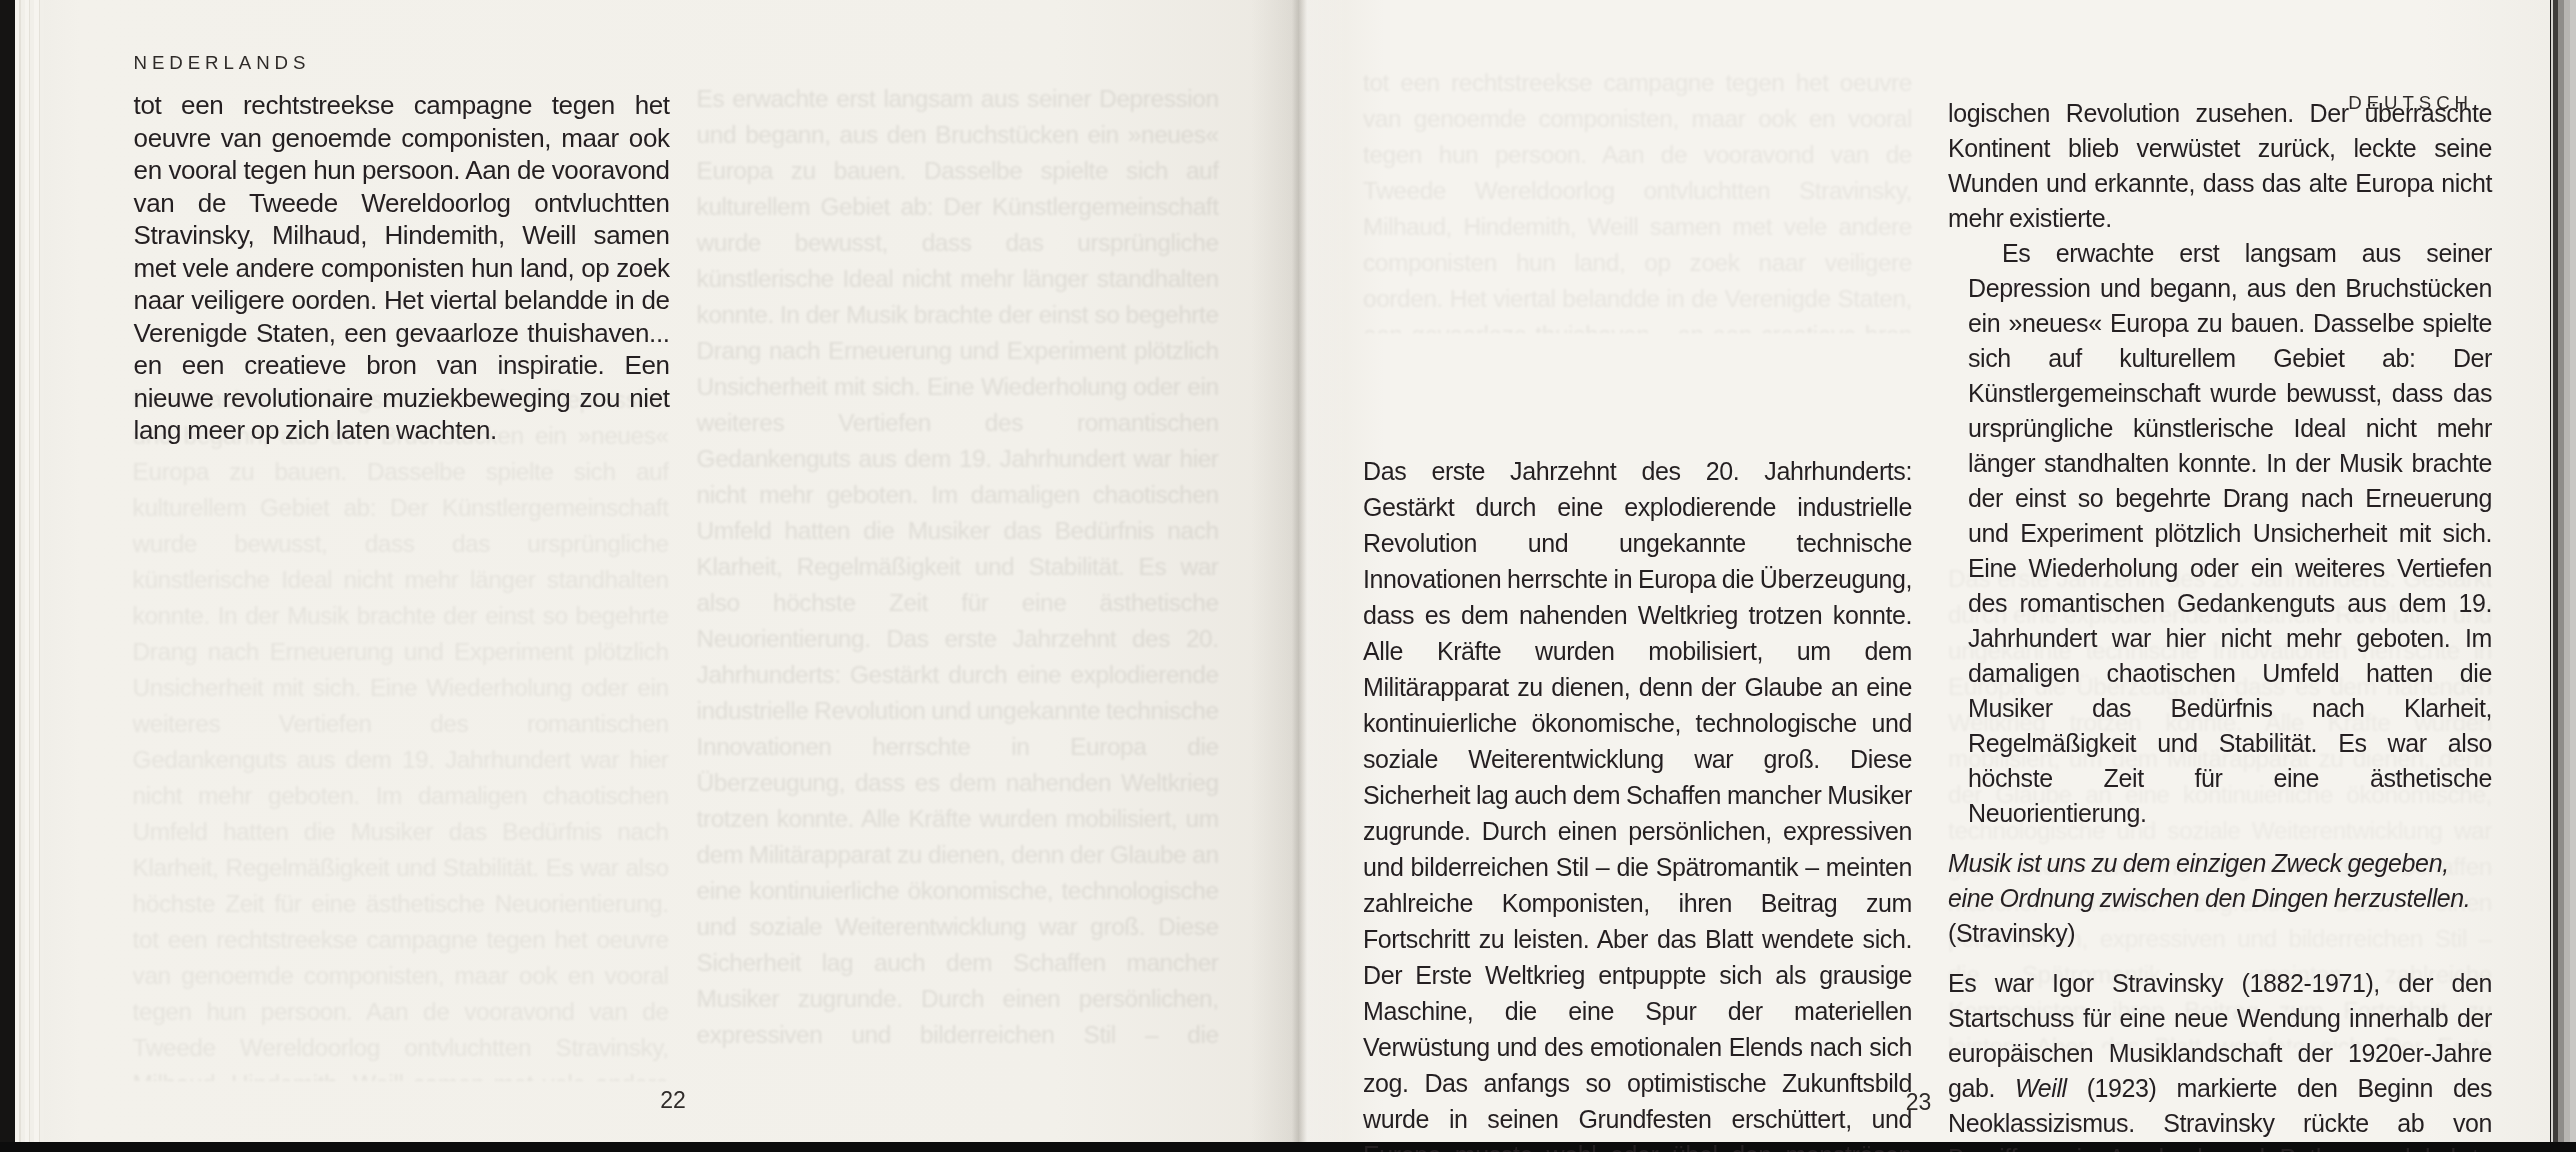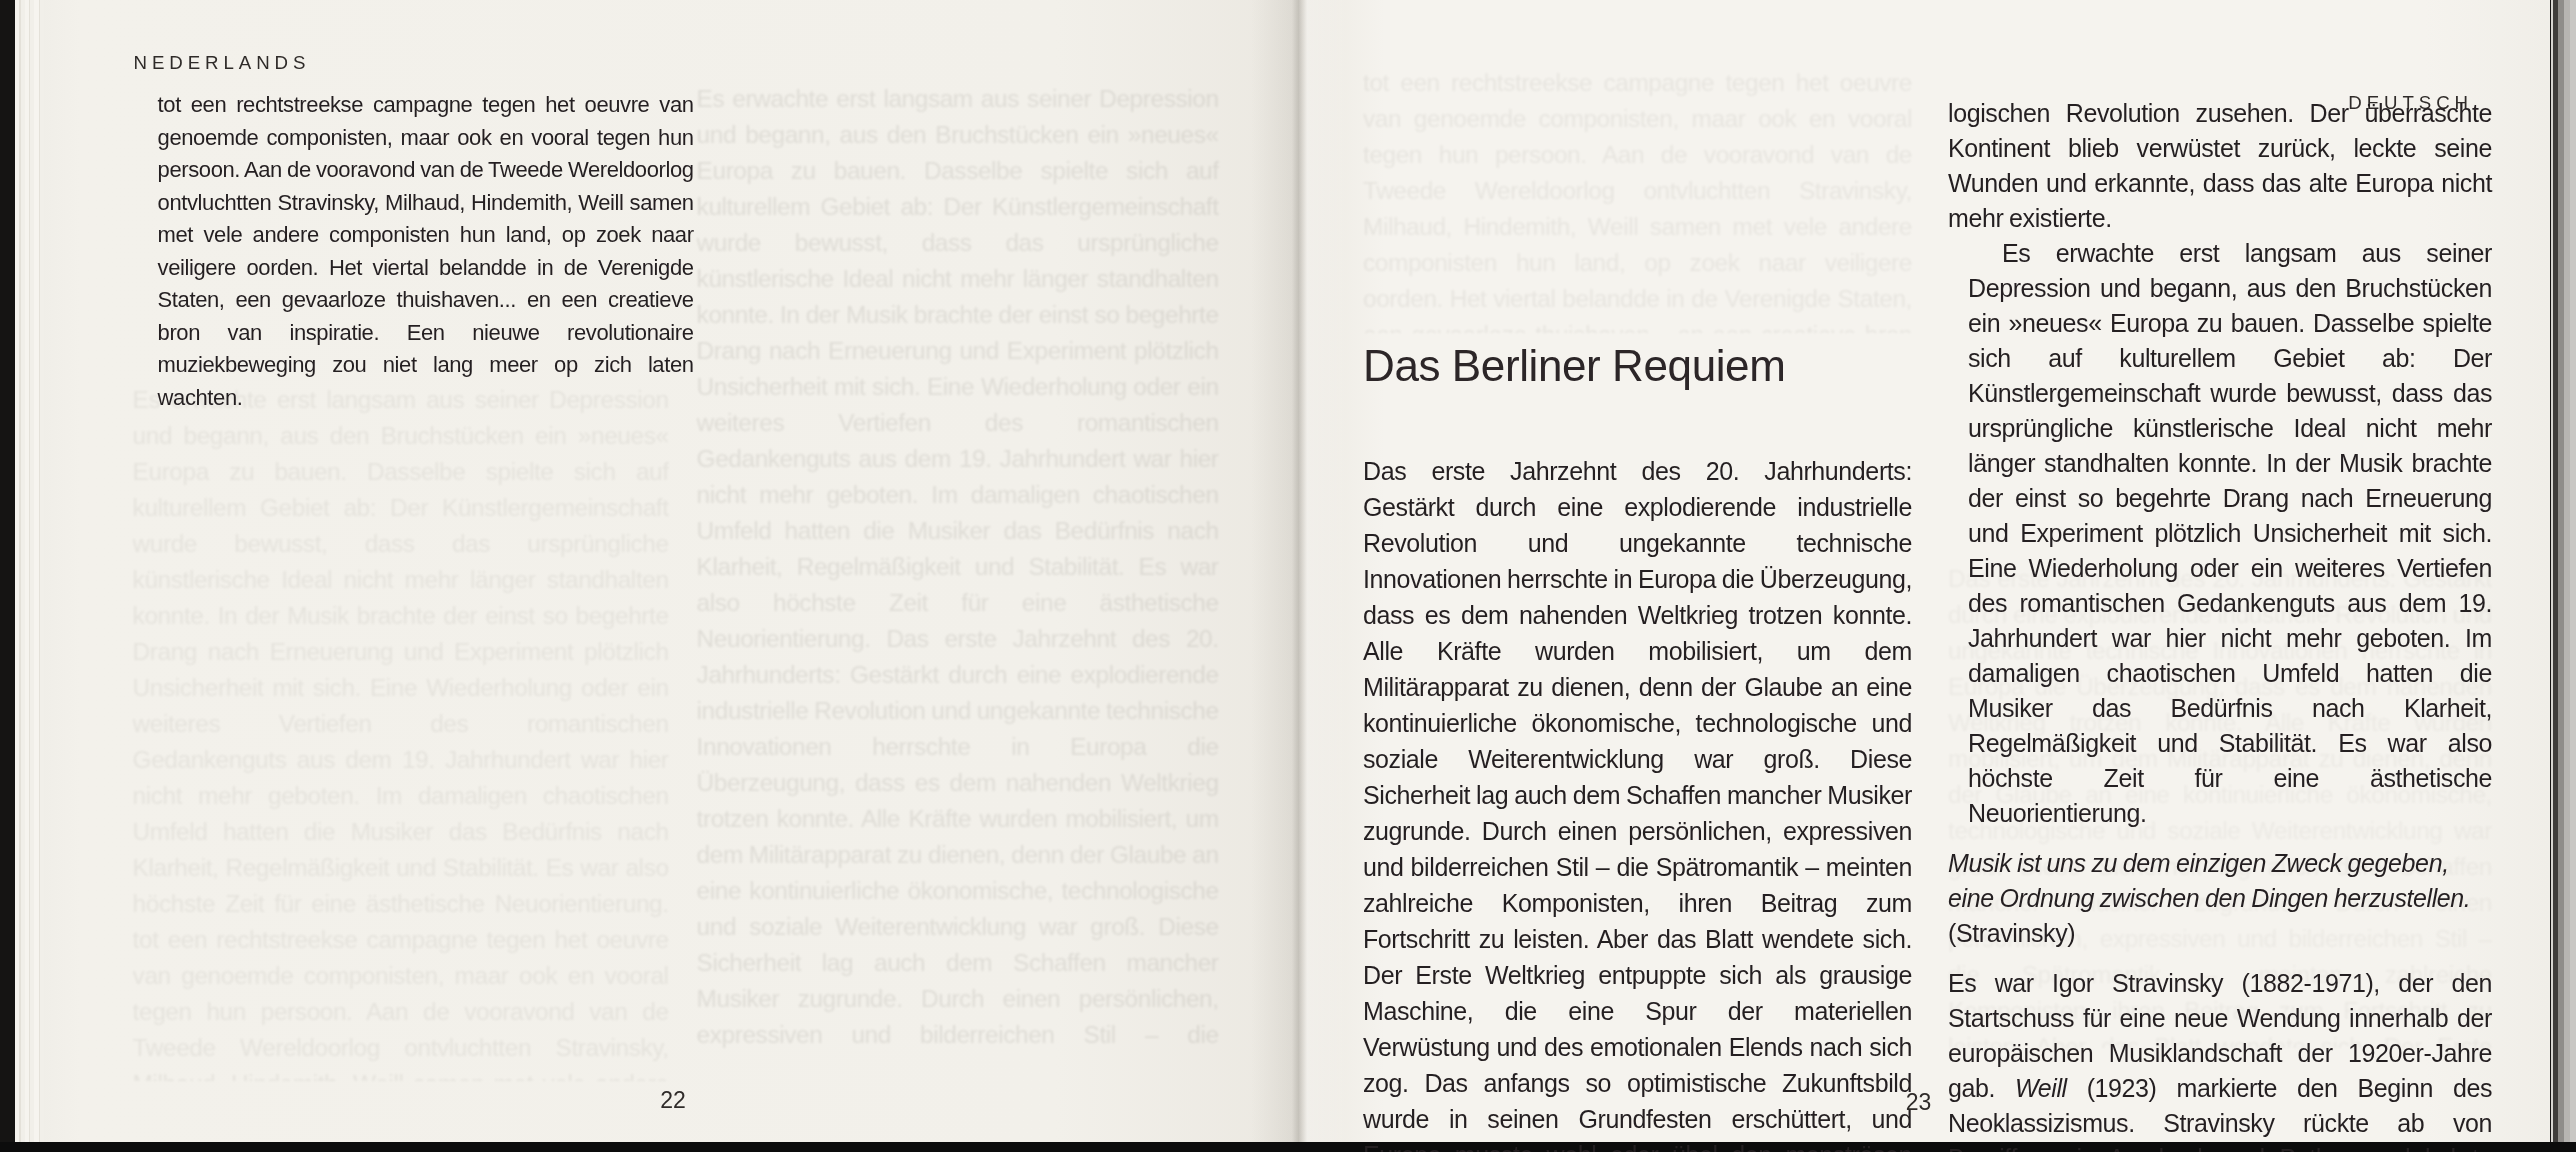"tot een rechtstreekse campagne tegen" .dutch { font-size: 22px -> 26px; margin-left: 24px -> none }
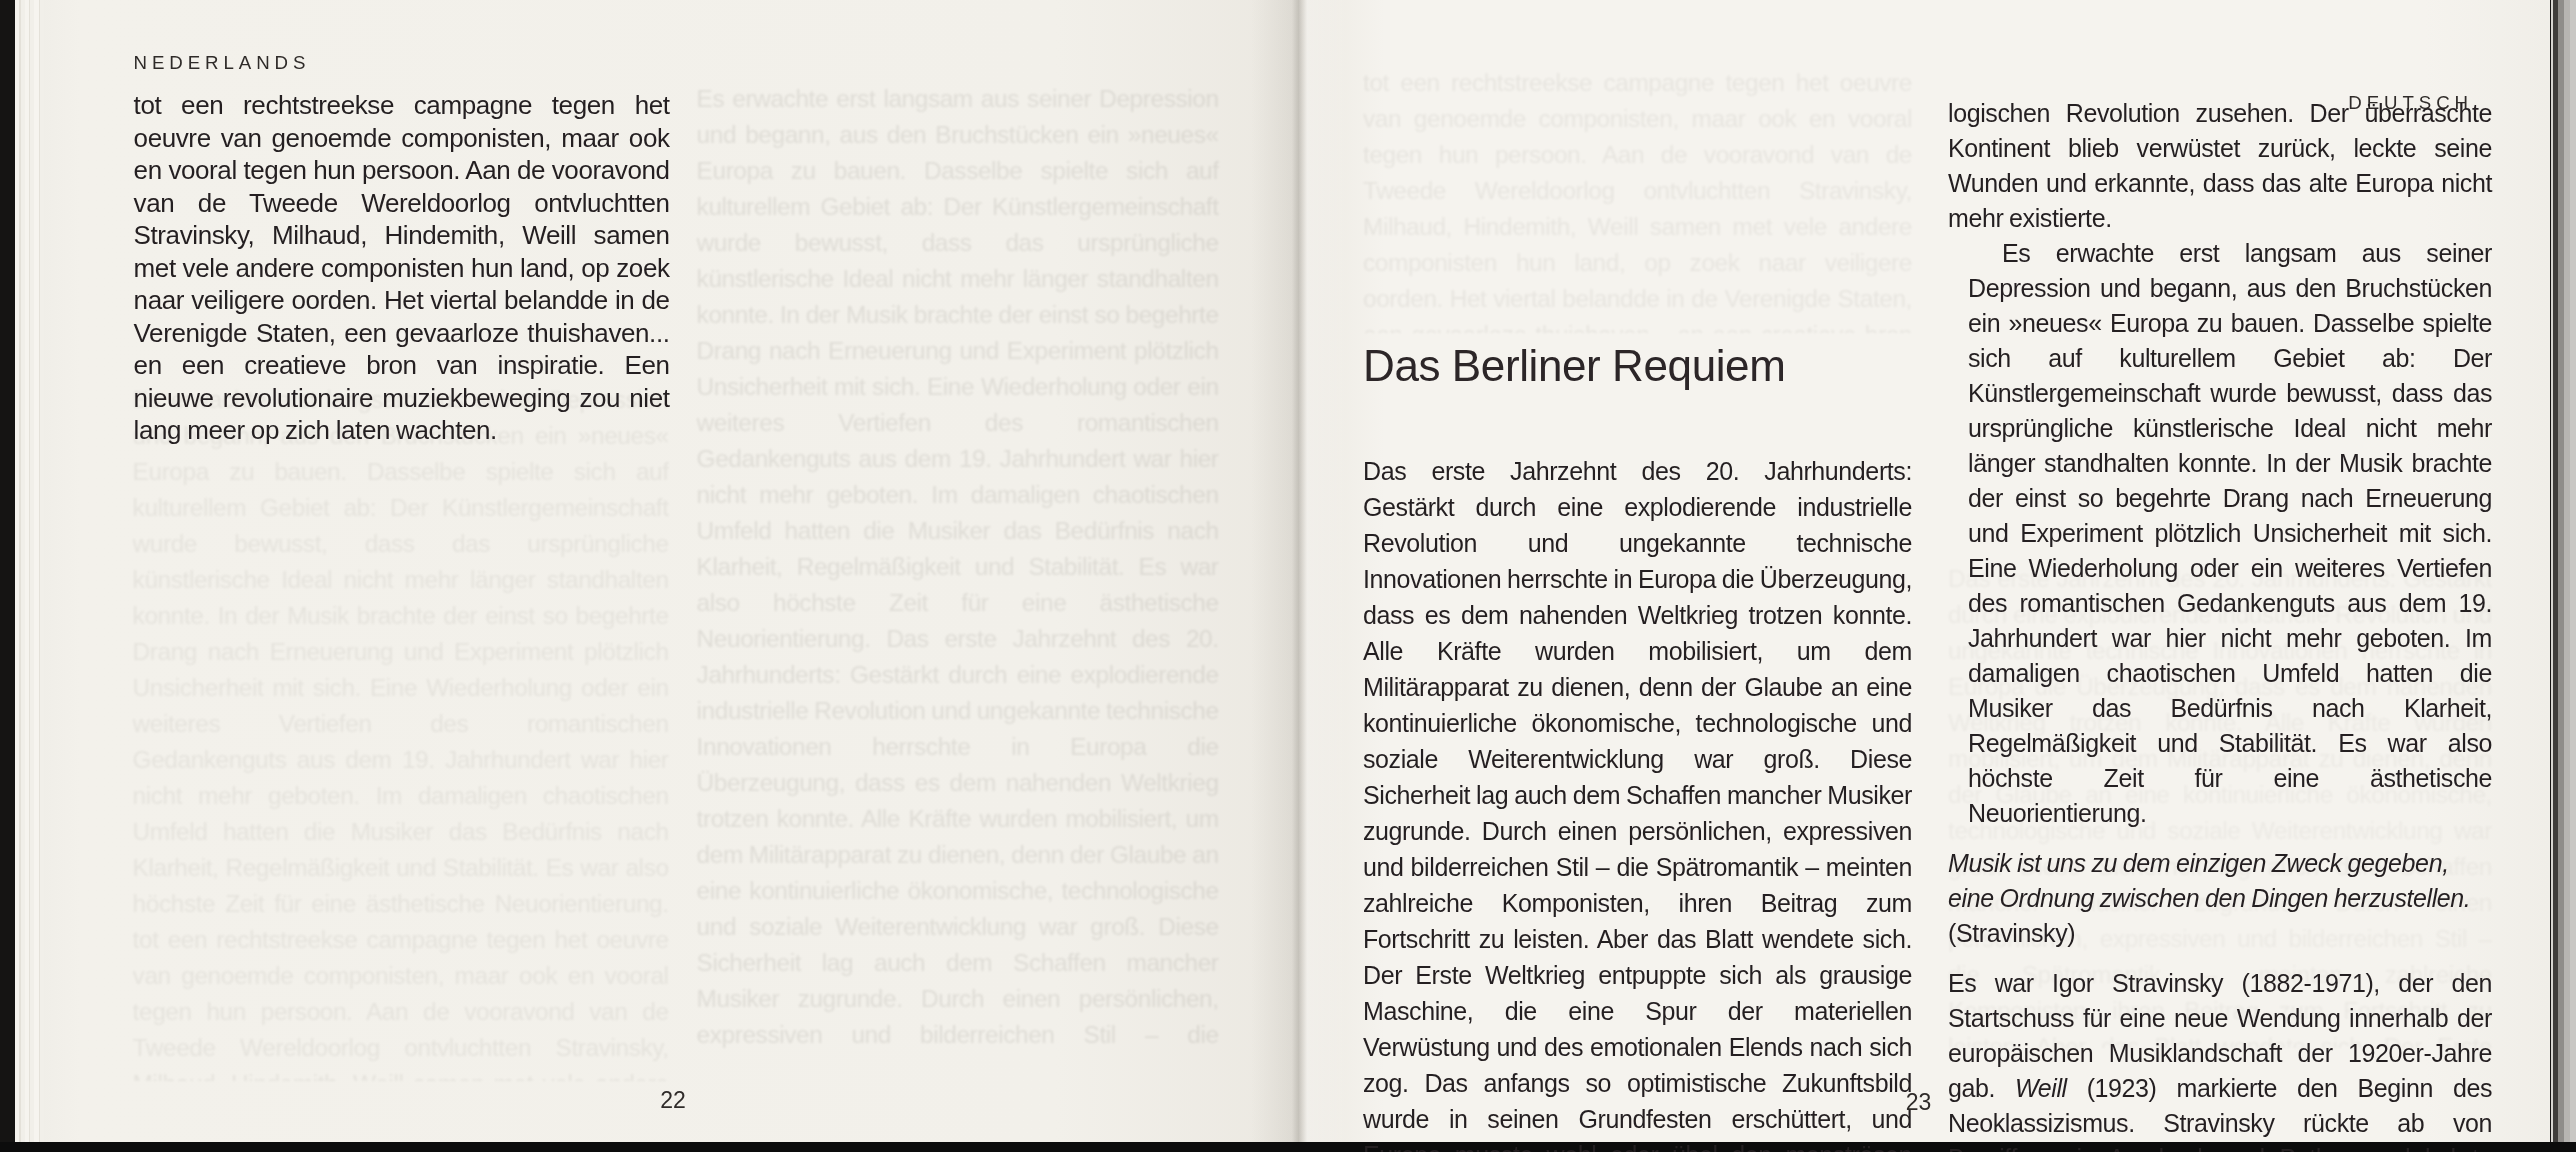"Das Berliner Requiem" h1.heading { html: <h1>Das Berliner Requiem</h1> -> none }
